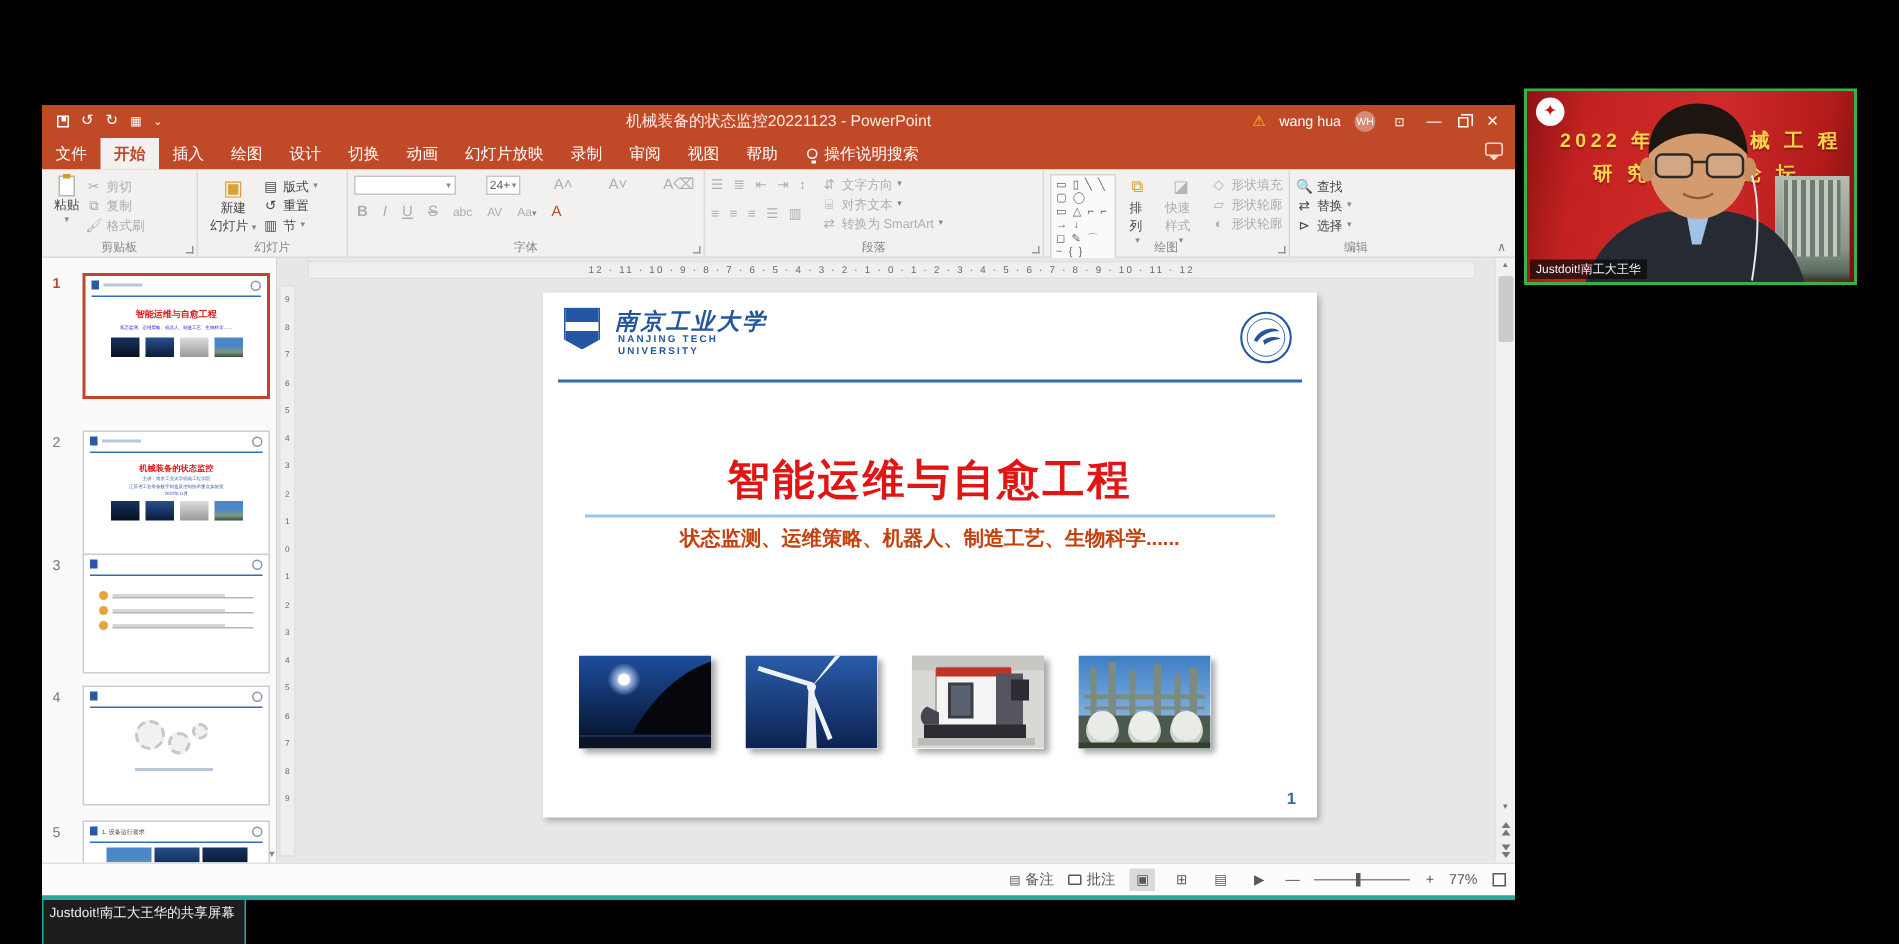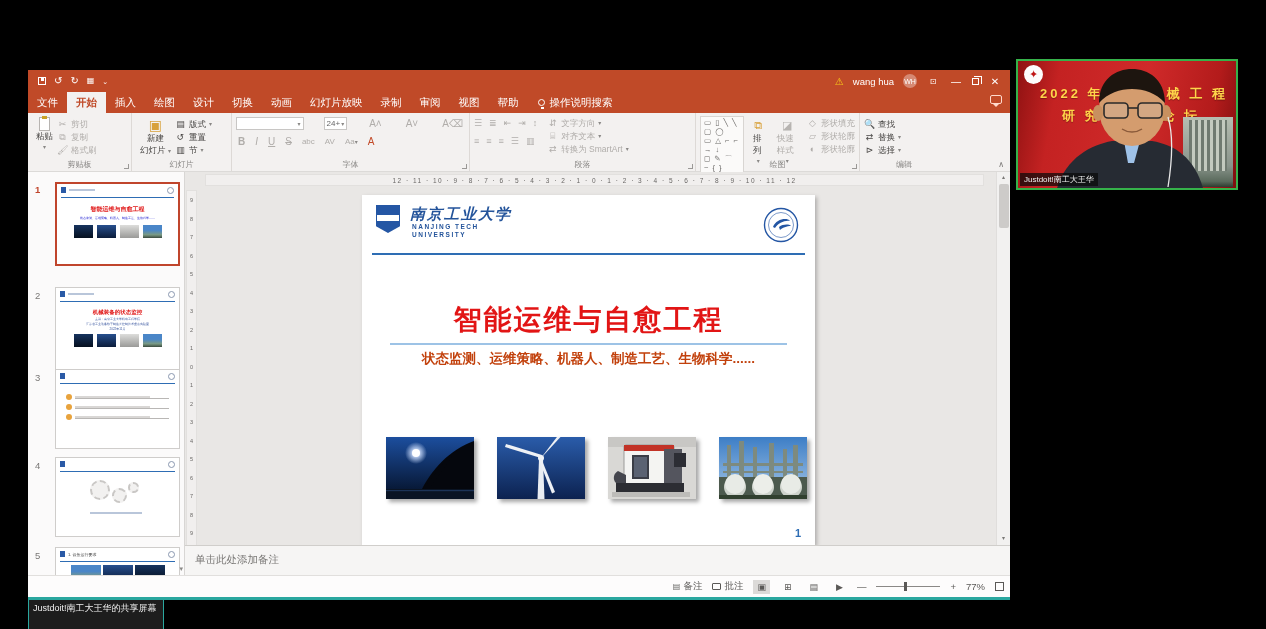"机械装备的状态监控20221123 - PowerPoint" div.tb-title { html: none -> <div>机械装备的状态监控20221123 - PowerPoint</div> }
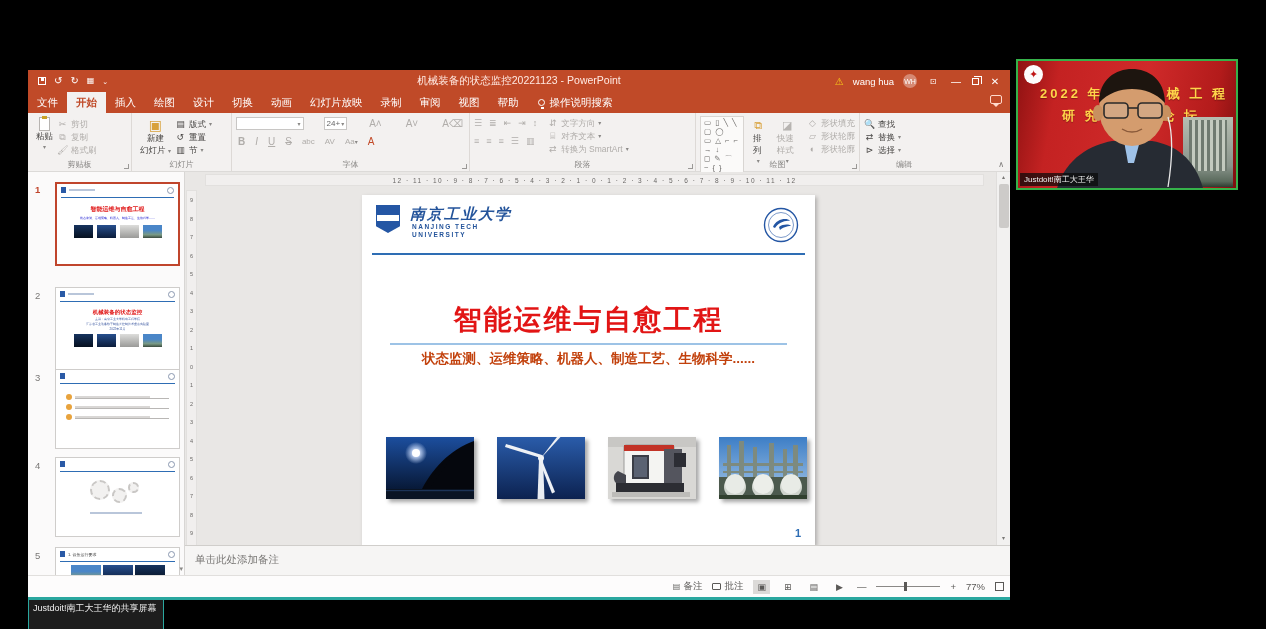"南京工业大学" .canvas { width: 453px -> 516px }
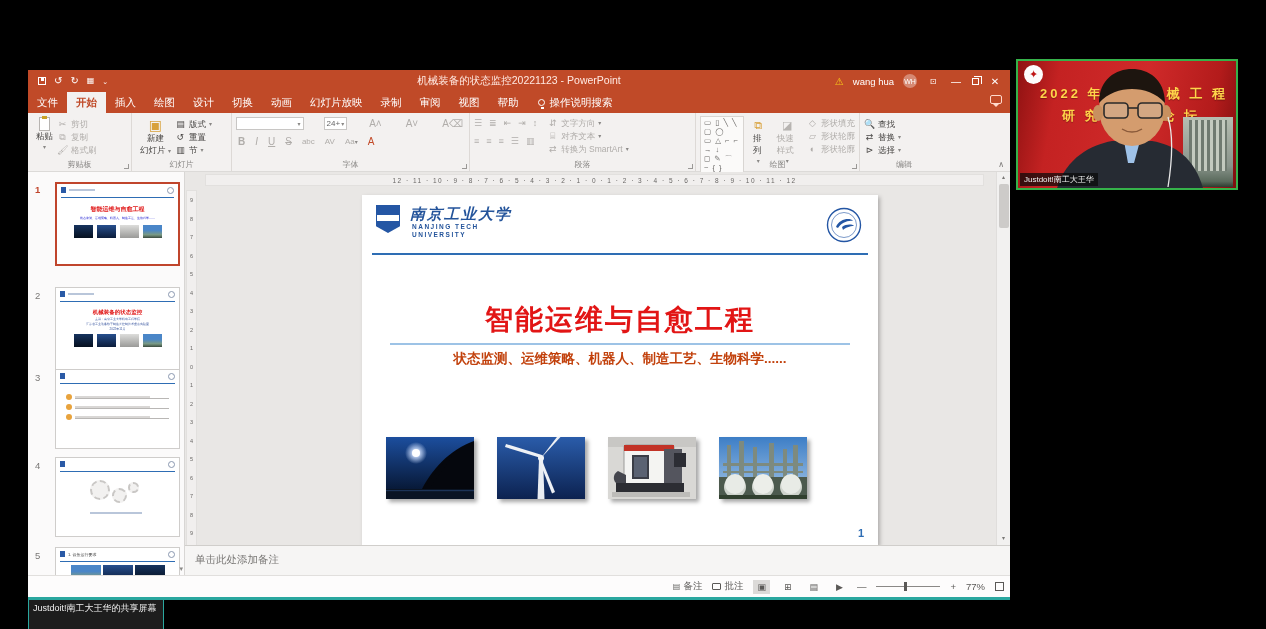"单击此处添加备注" div.notesbar { html: <div> <span>单击此处添加备注</span> </div> -> none }
